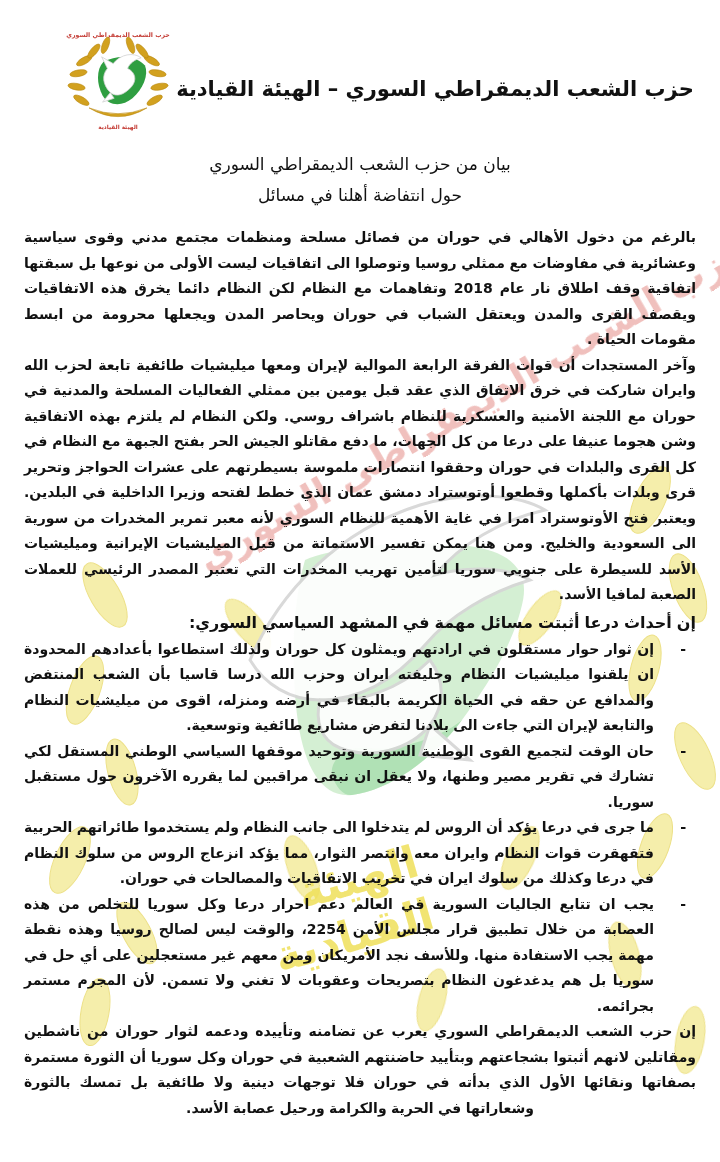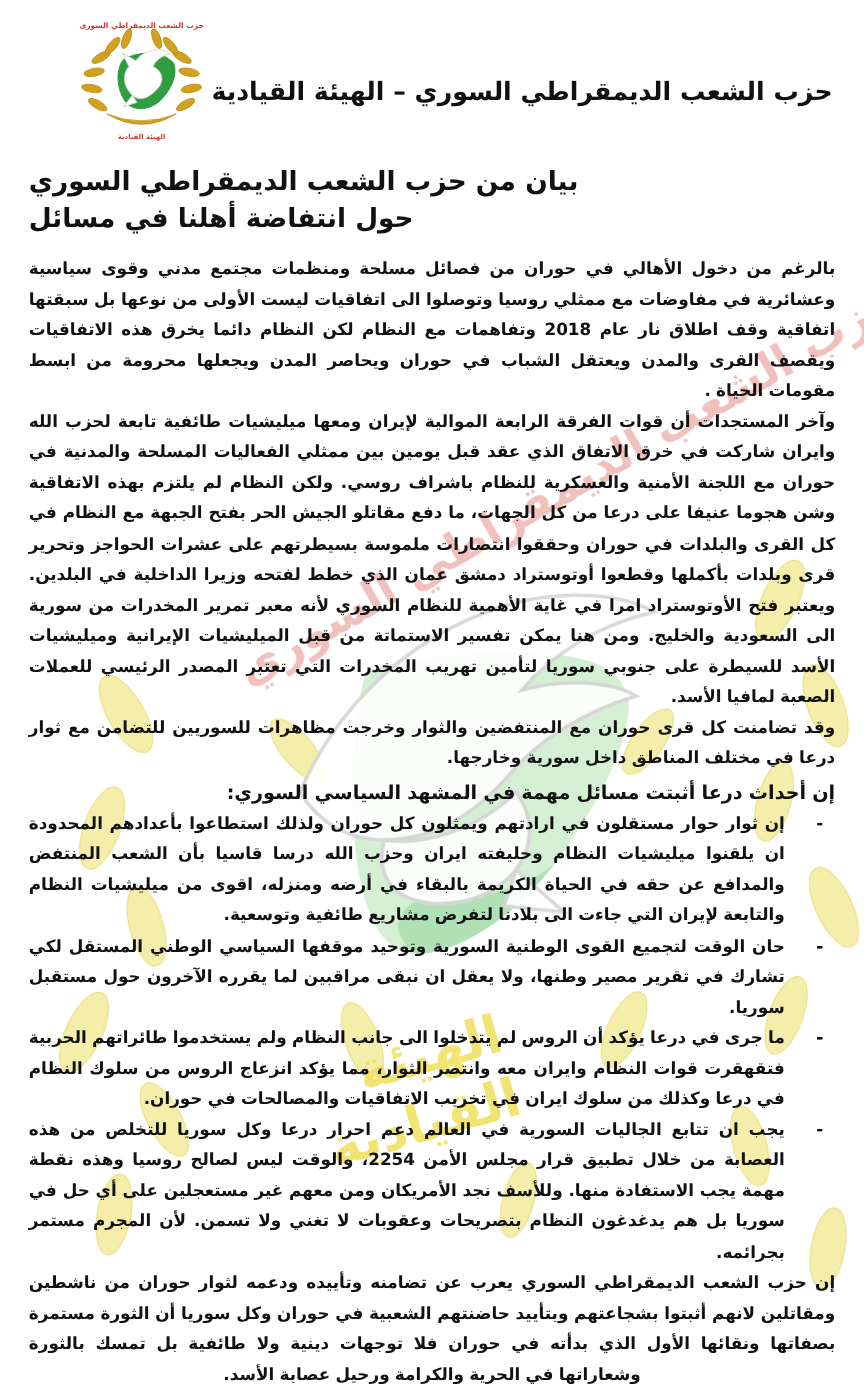"حزب الشعب الديمقراطي السوري –" .org-title { margin-top: none -> 13px }
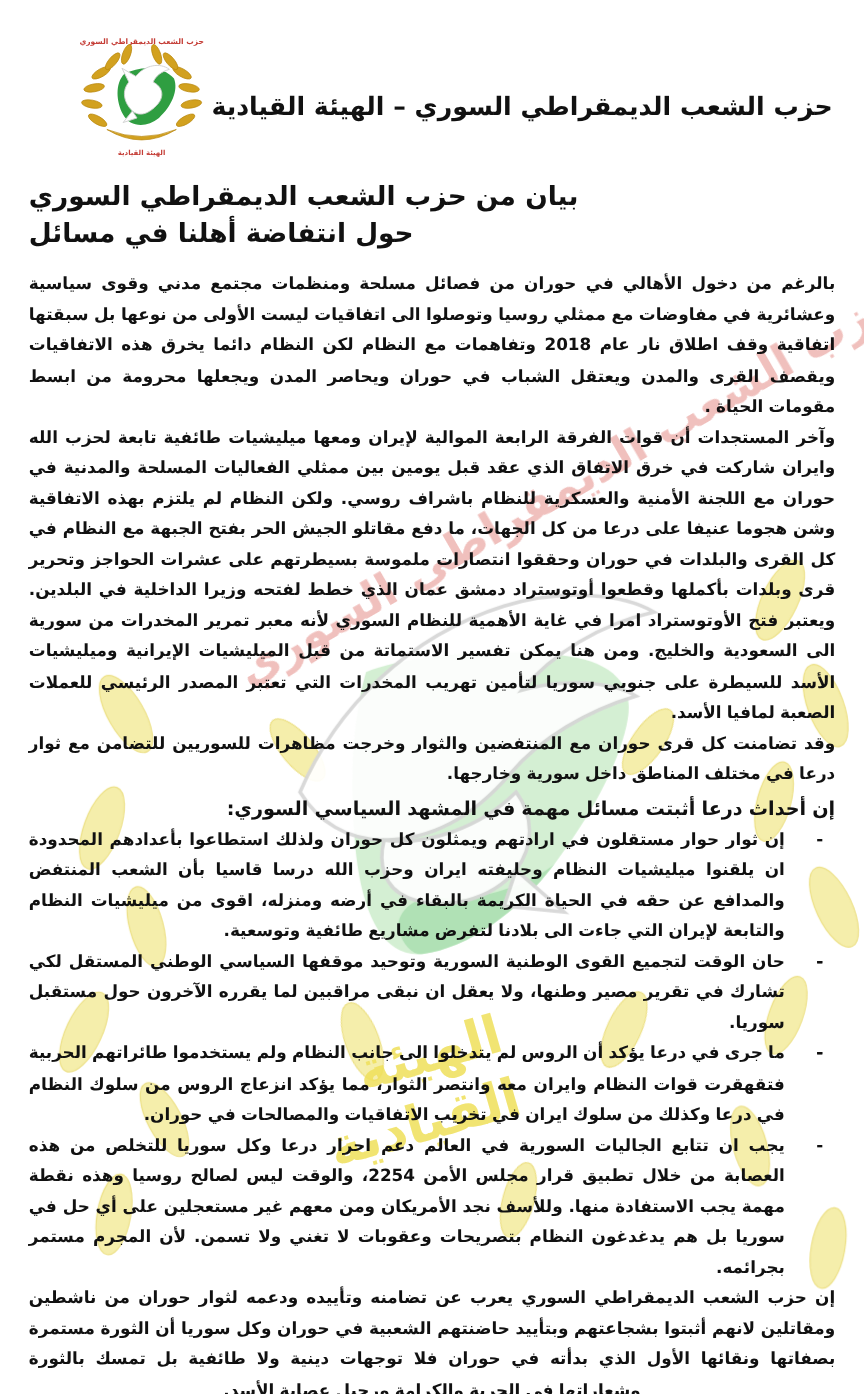"بيان من حزب الشعب الديمقراطي" .stmt-title { font-size: 22px -> 17px; font-weight: bold -> normal; text-align: left -> center }
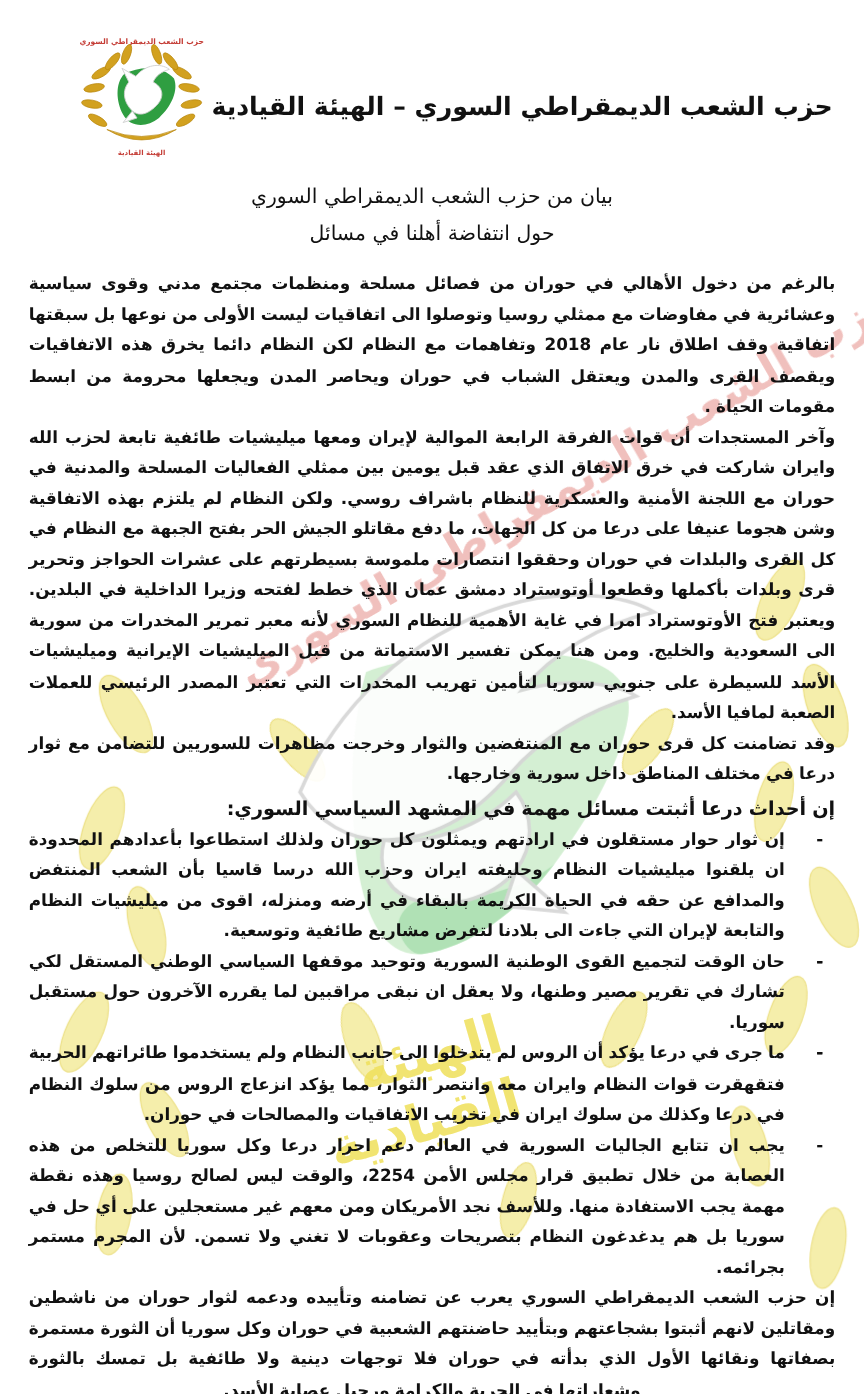"وقد تضامنت كل قرى حوران" p { html: <p>وقد تضامنت كل قرى حوران مع المنتفضين والثوار وخرجت مظاهرات للسوريين للتضامن مع ثوار درعا في مختلف المناطق داخل سورية وخارجها.</p> -> none }
